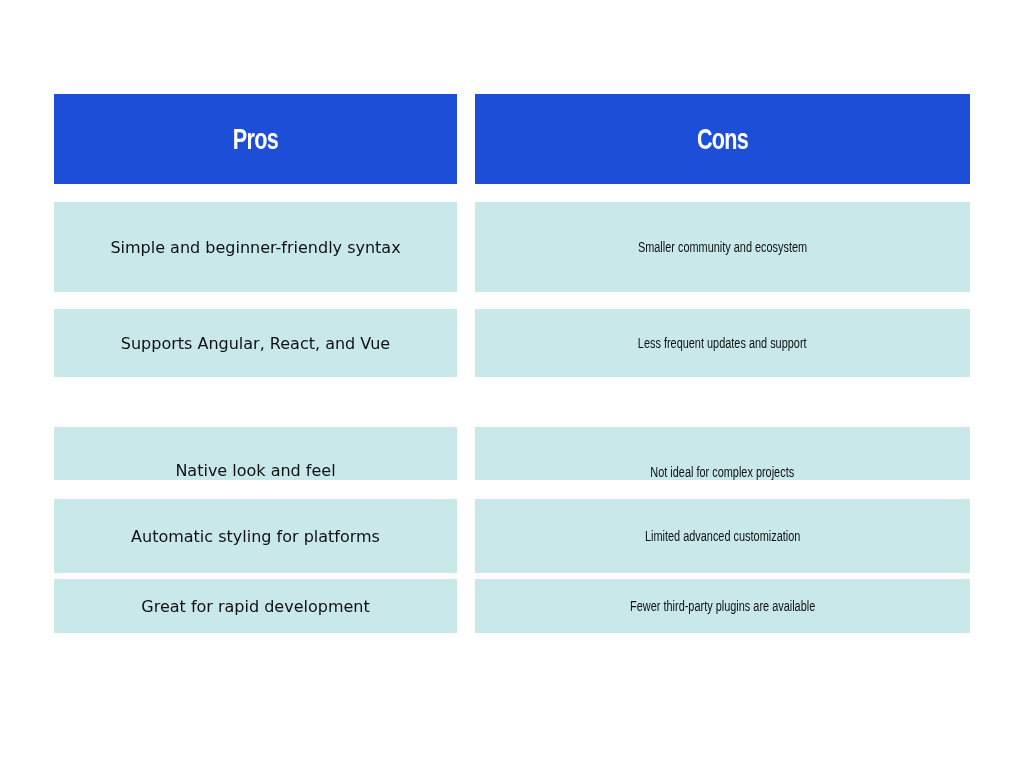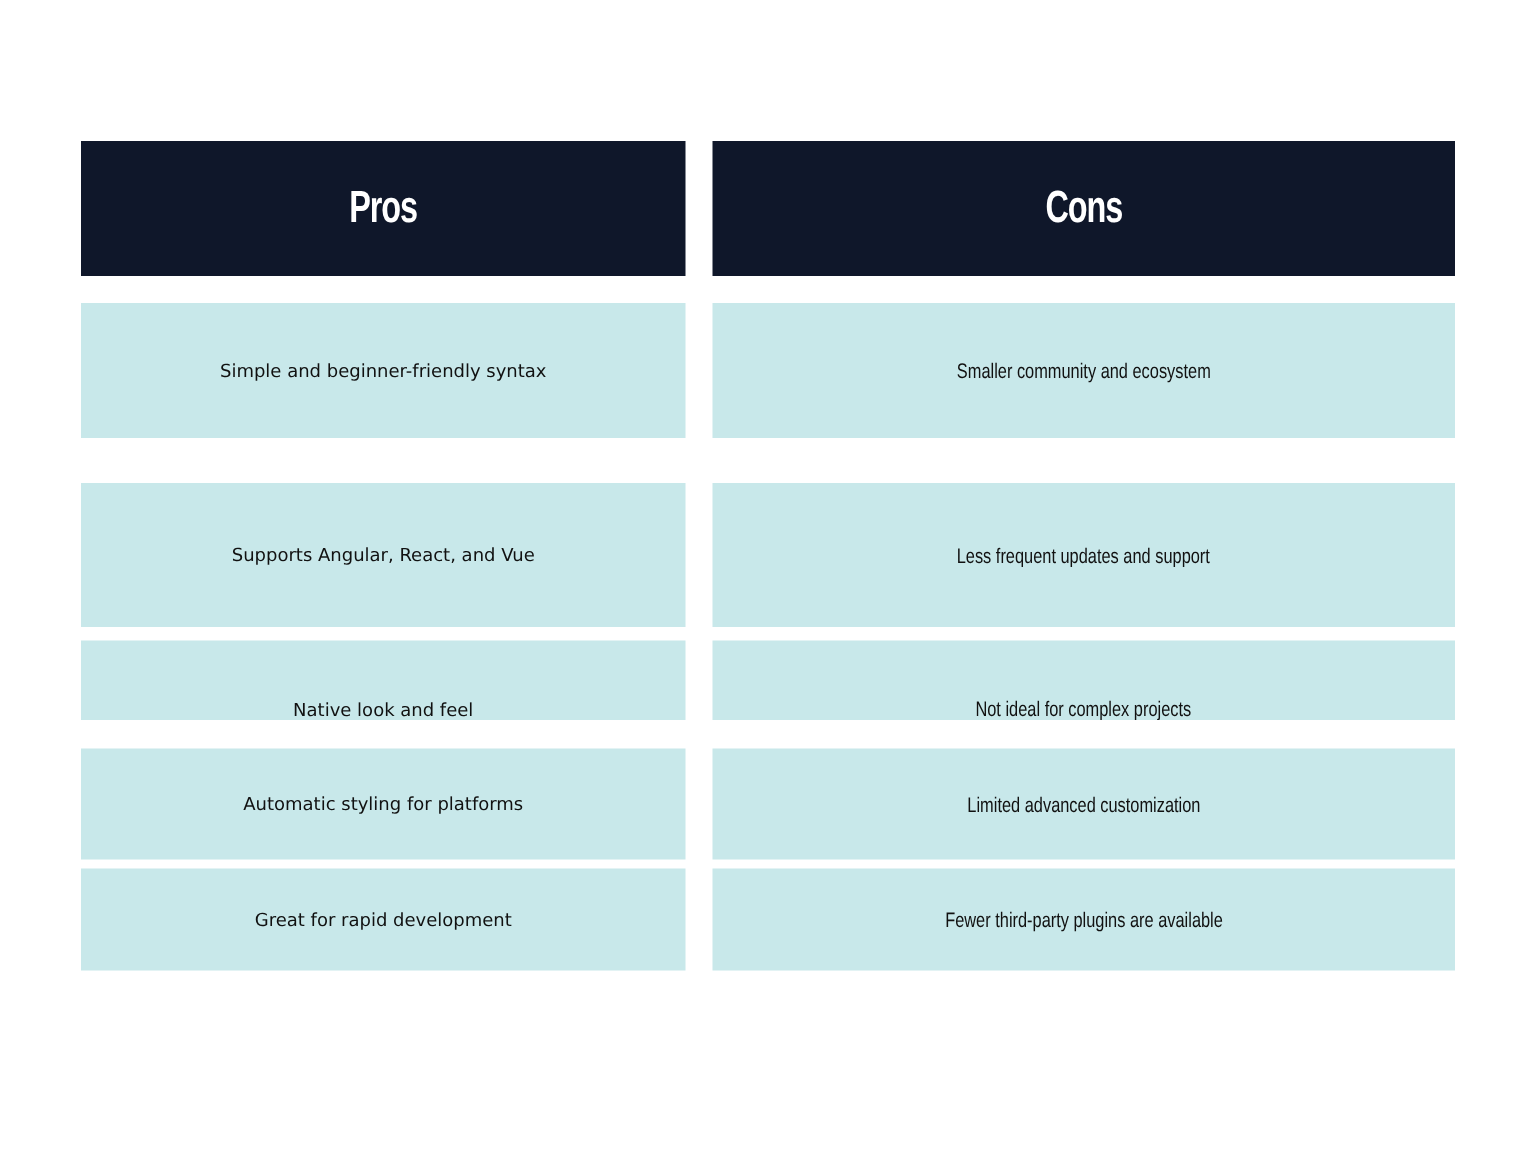"Pros" .header { background: #0f172a -> #1d4ed8 }
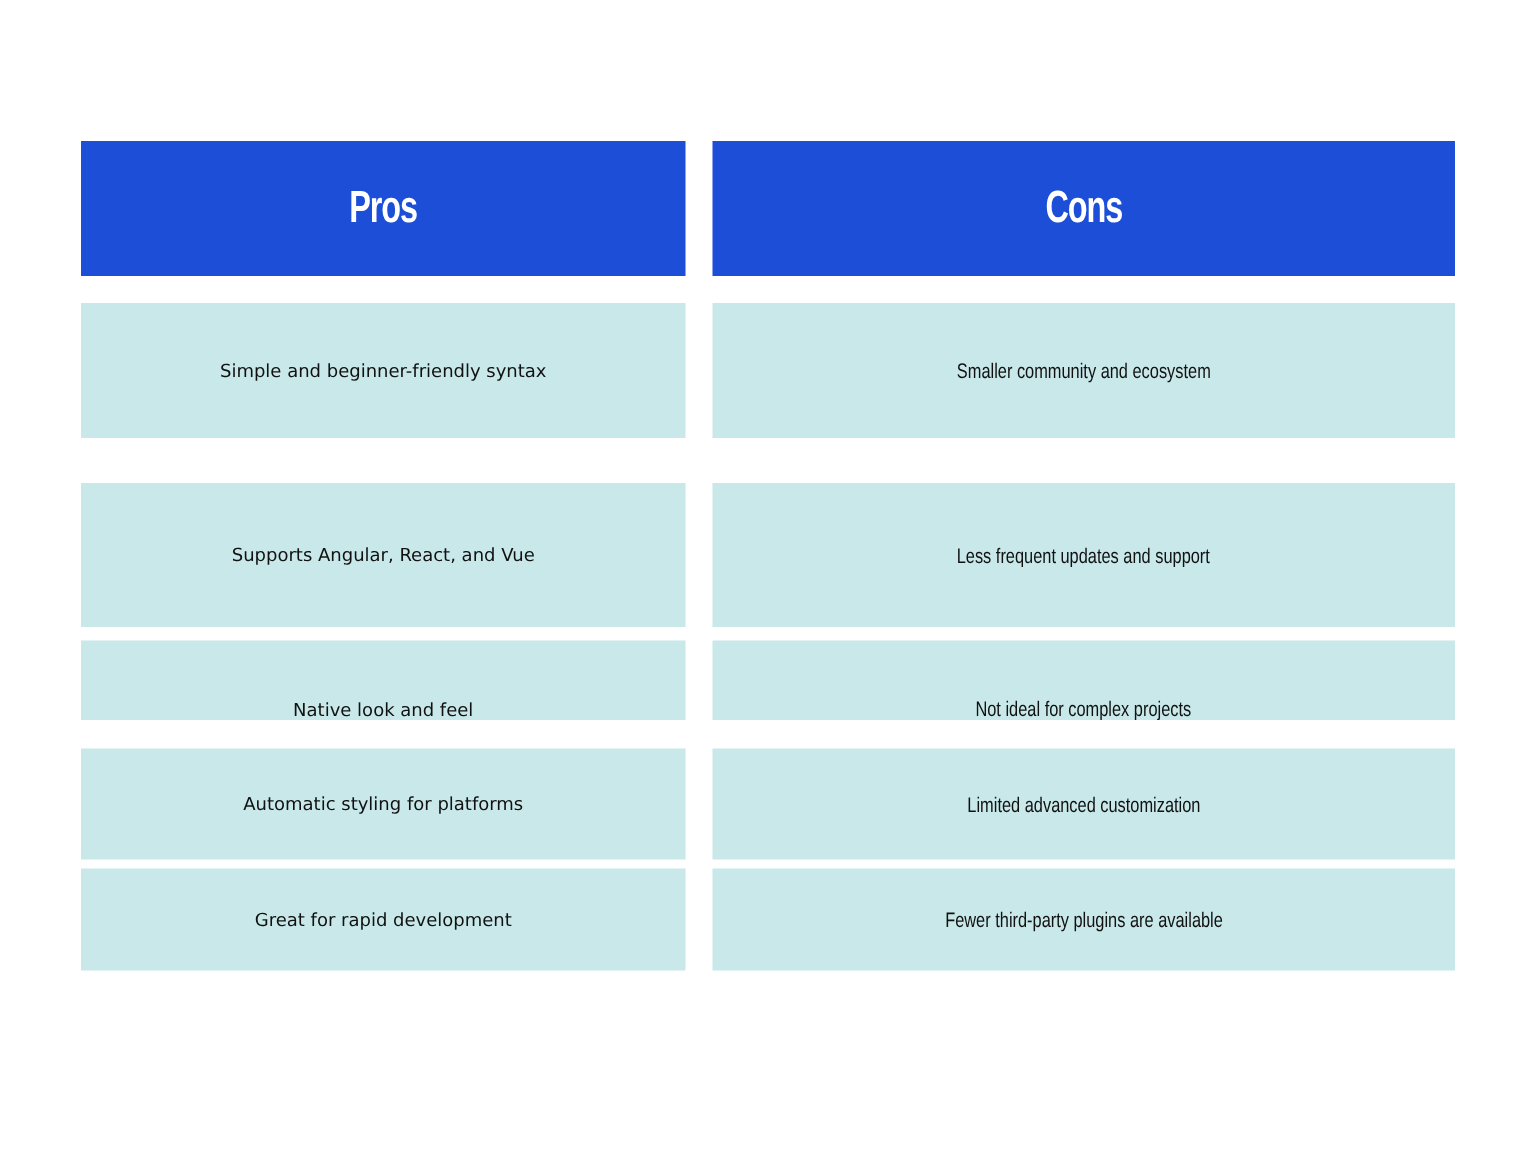"Simple and beginner-friendly syntax" .pro-text { font-size: 12px -> 16px }
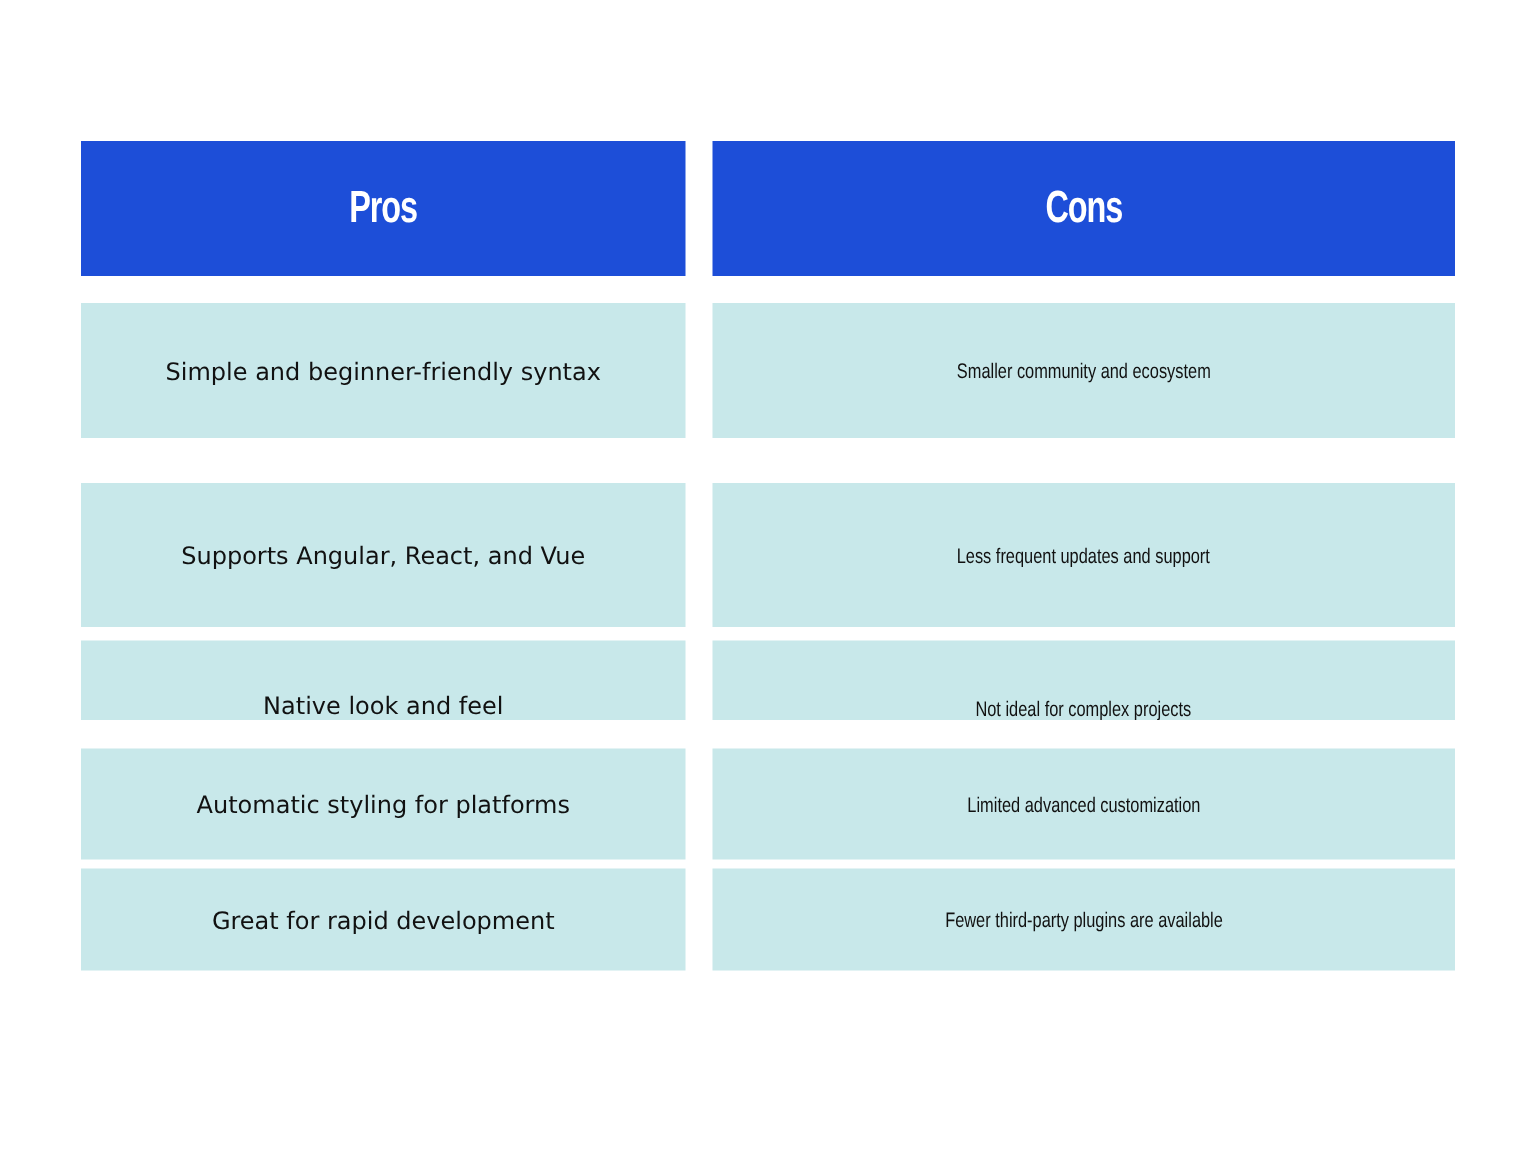"Supports Angular, React, and Vue" .r1 { height: 96px -> 68px; top: 322px -> 309px }
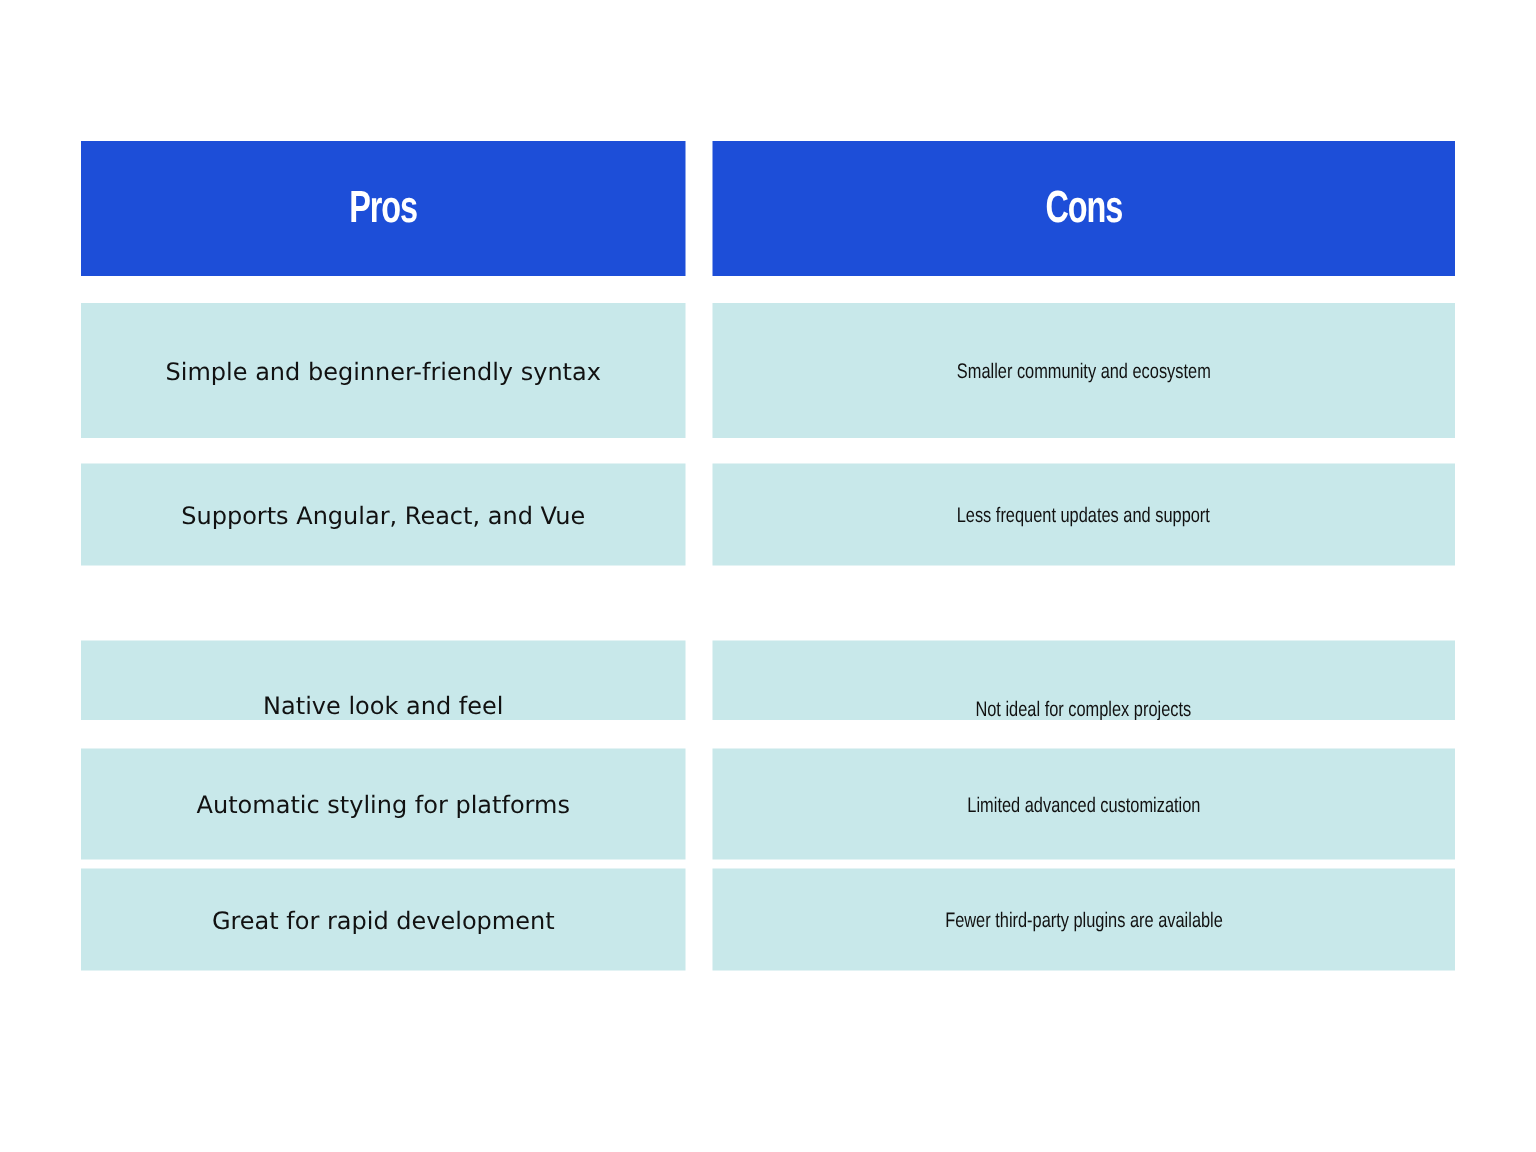"Great for rapid development" .r4 { height: 68px -> 54px }
